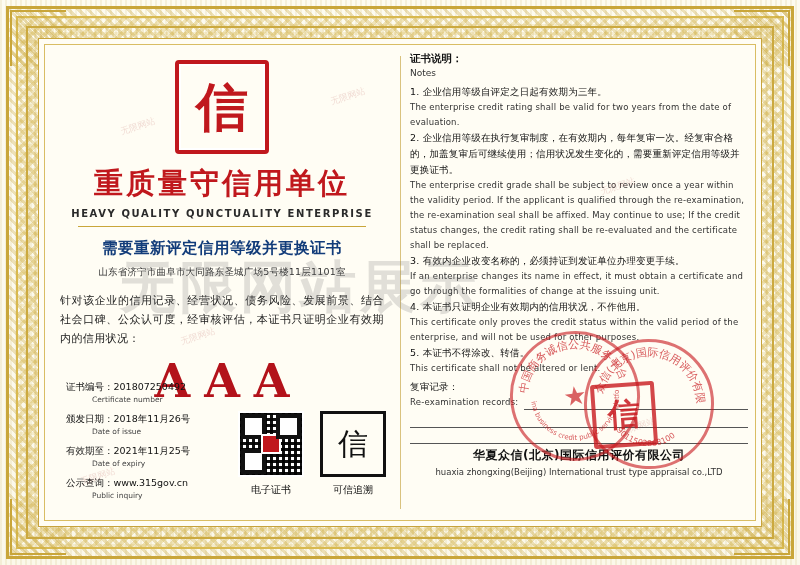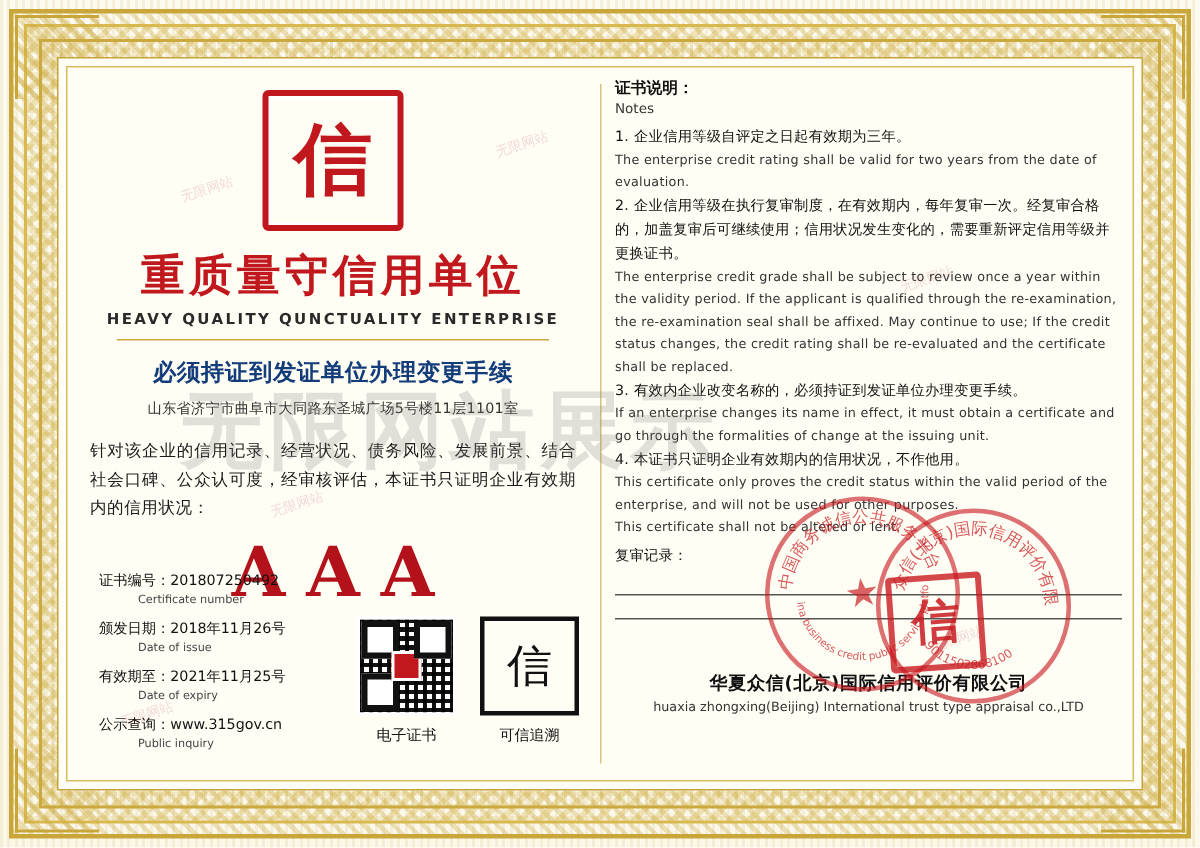"必须持证到发证单位办理变更手续" div.company { text: 必须持证到发证单位办理变更手续 -> 需要重新评定信用等级并更换证书 }
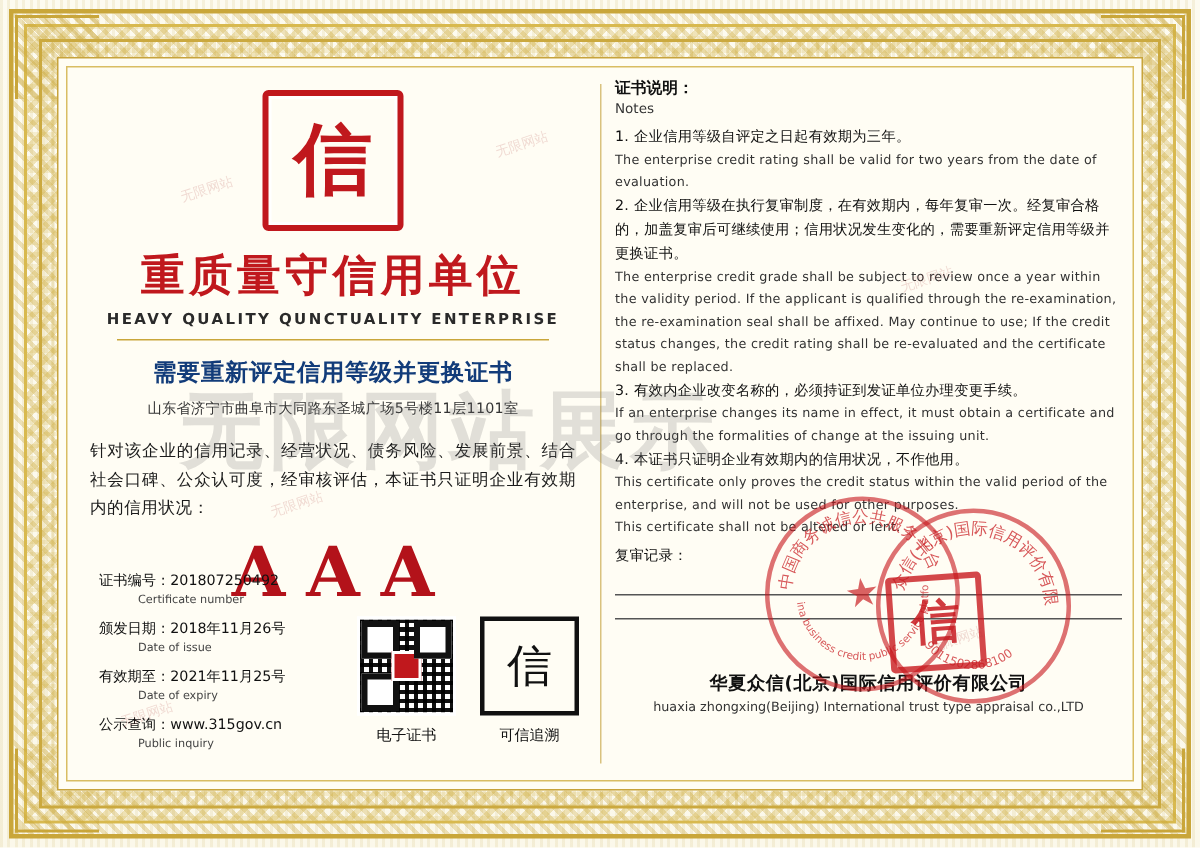"5. 本证书不得涂改、转借。" div.r-cn { html: none -> <div>5. 本证书不得涂改、转借。</div> }
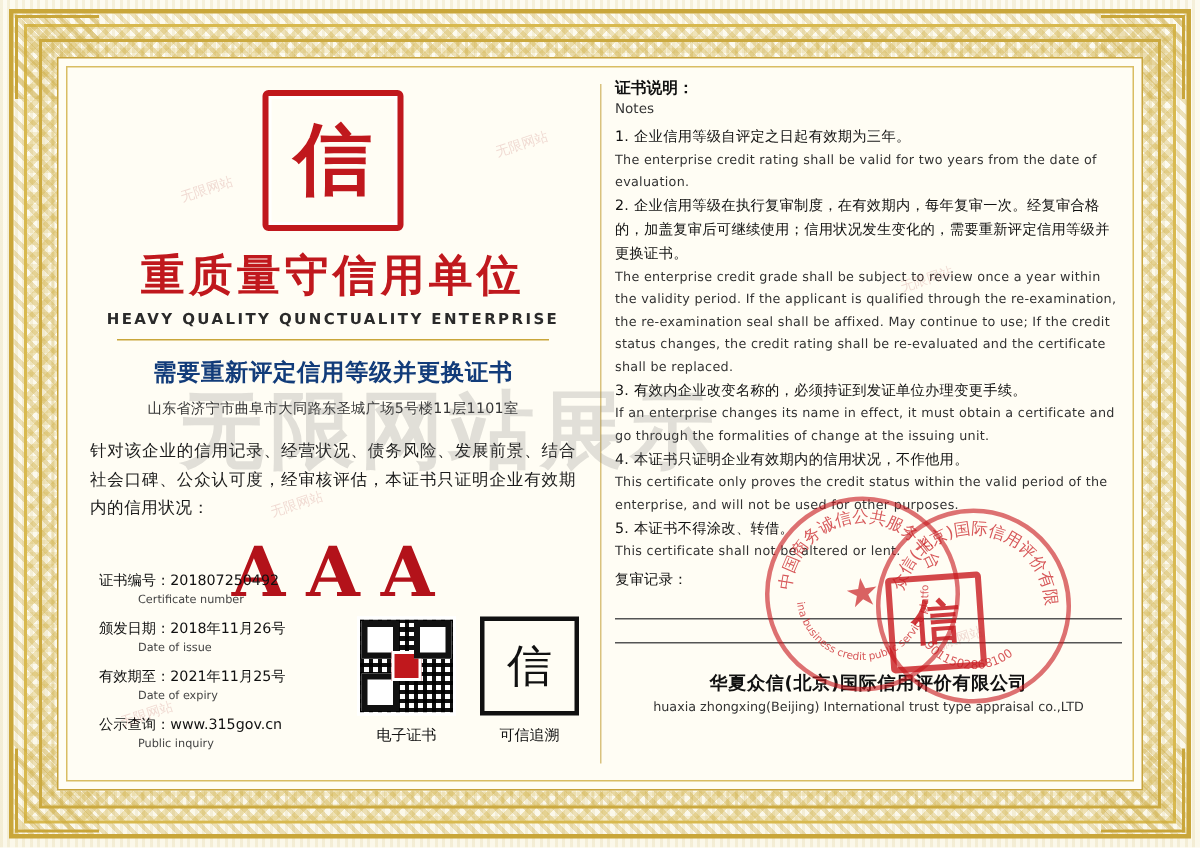"Re-examination records:" div.r-en { html: none -> <div> <span>Re-examination records:</span> <span></span> </div> }
